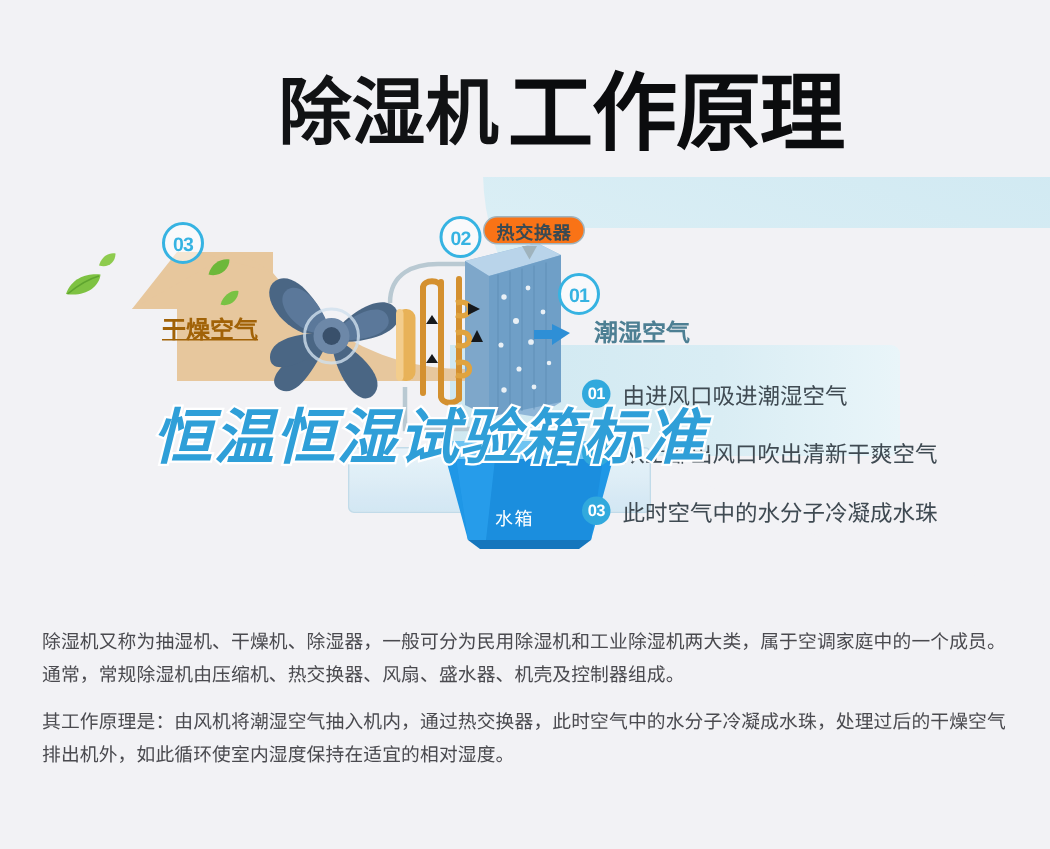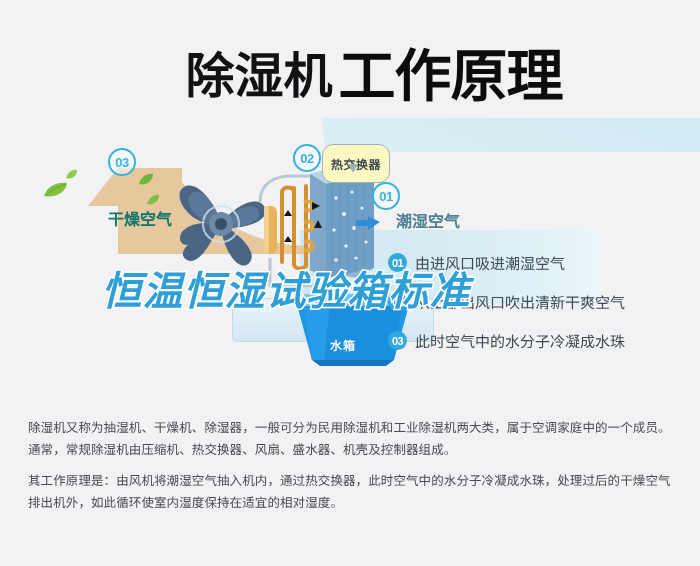"热交换器" .bubble { background: #fef9c3 -> #f97316; padding: 10px 8px -> 0 8px }
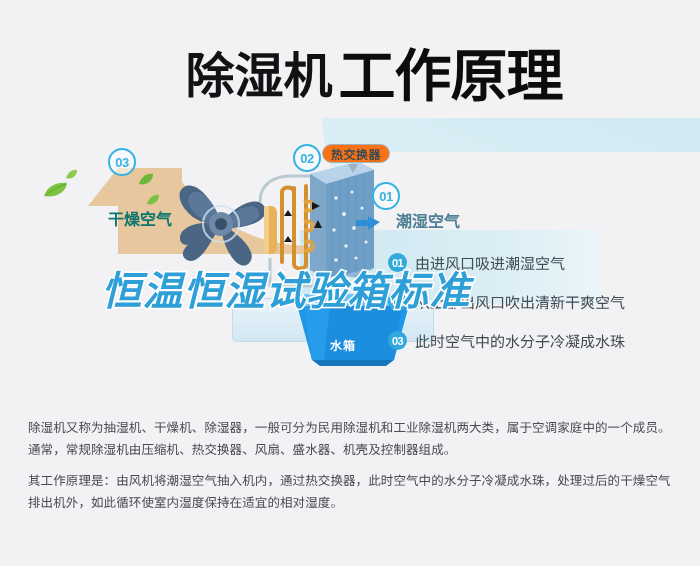"干燥空气" #lbl-dry { color: #0f766e -> #a16207; text-decoration: none -> underline }
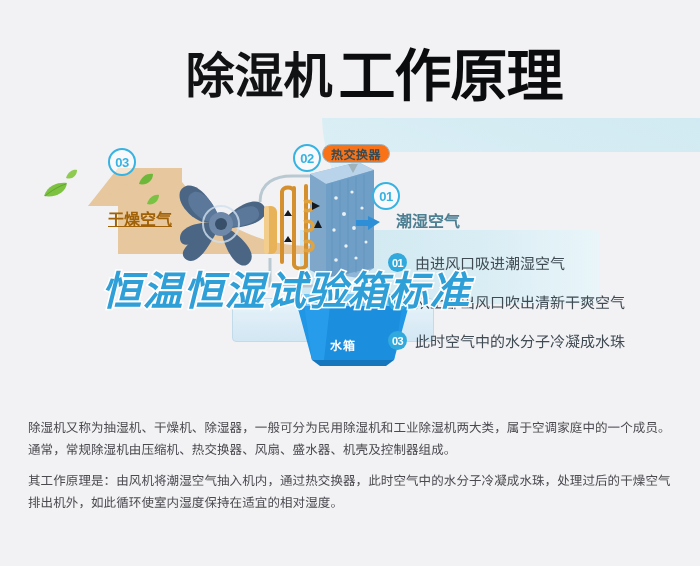"水箱" .tank-label { font-weight: 700 -> 400 }
